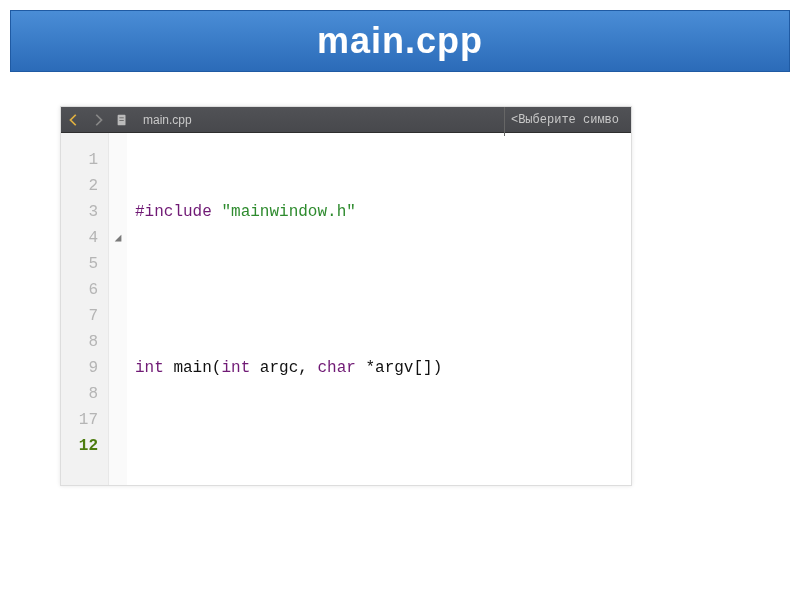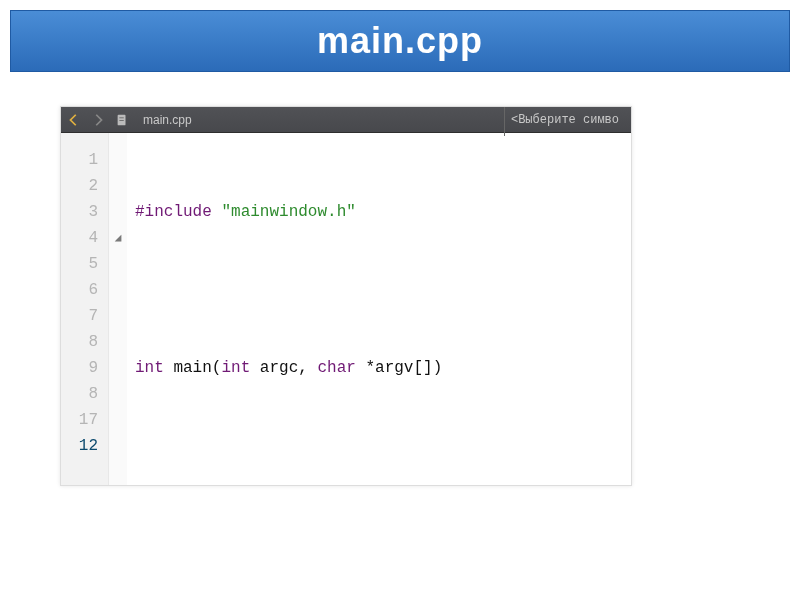"12" .current-ln { color: #0c4a6e -> #4d7c0f; font-weight: normal -> bold }
